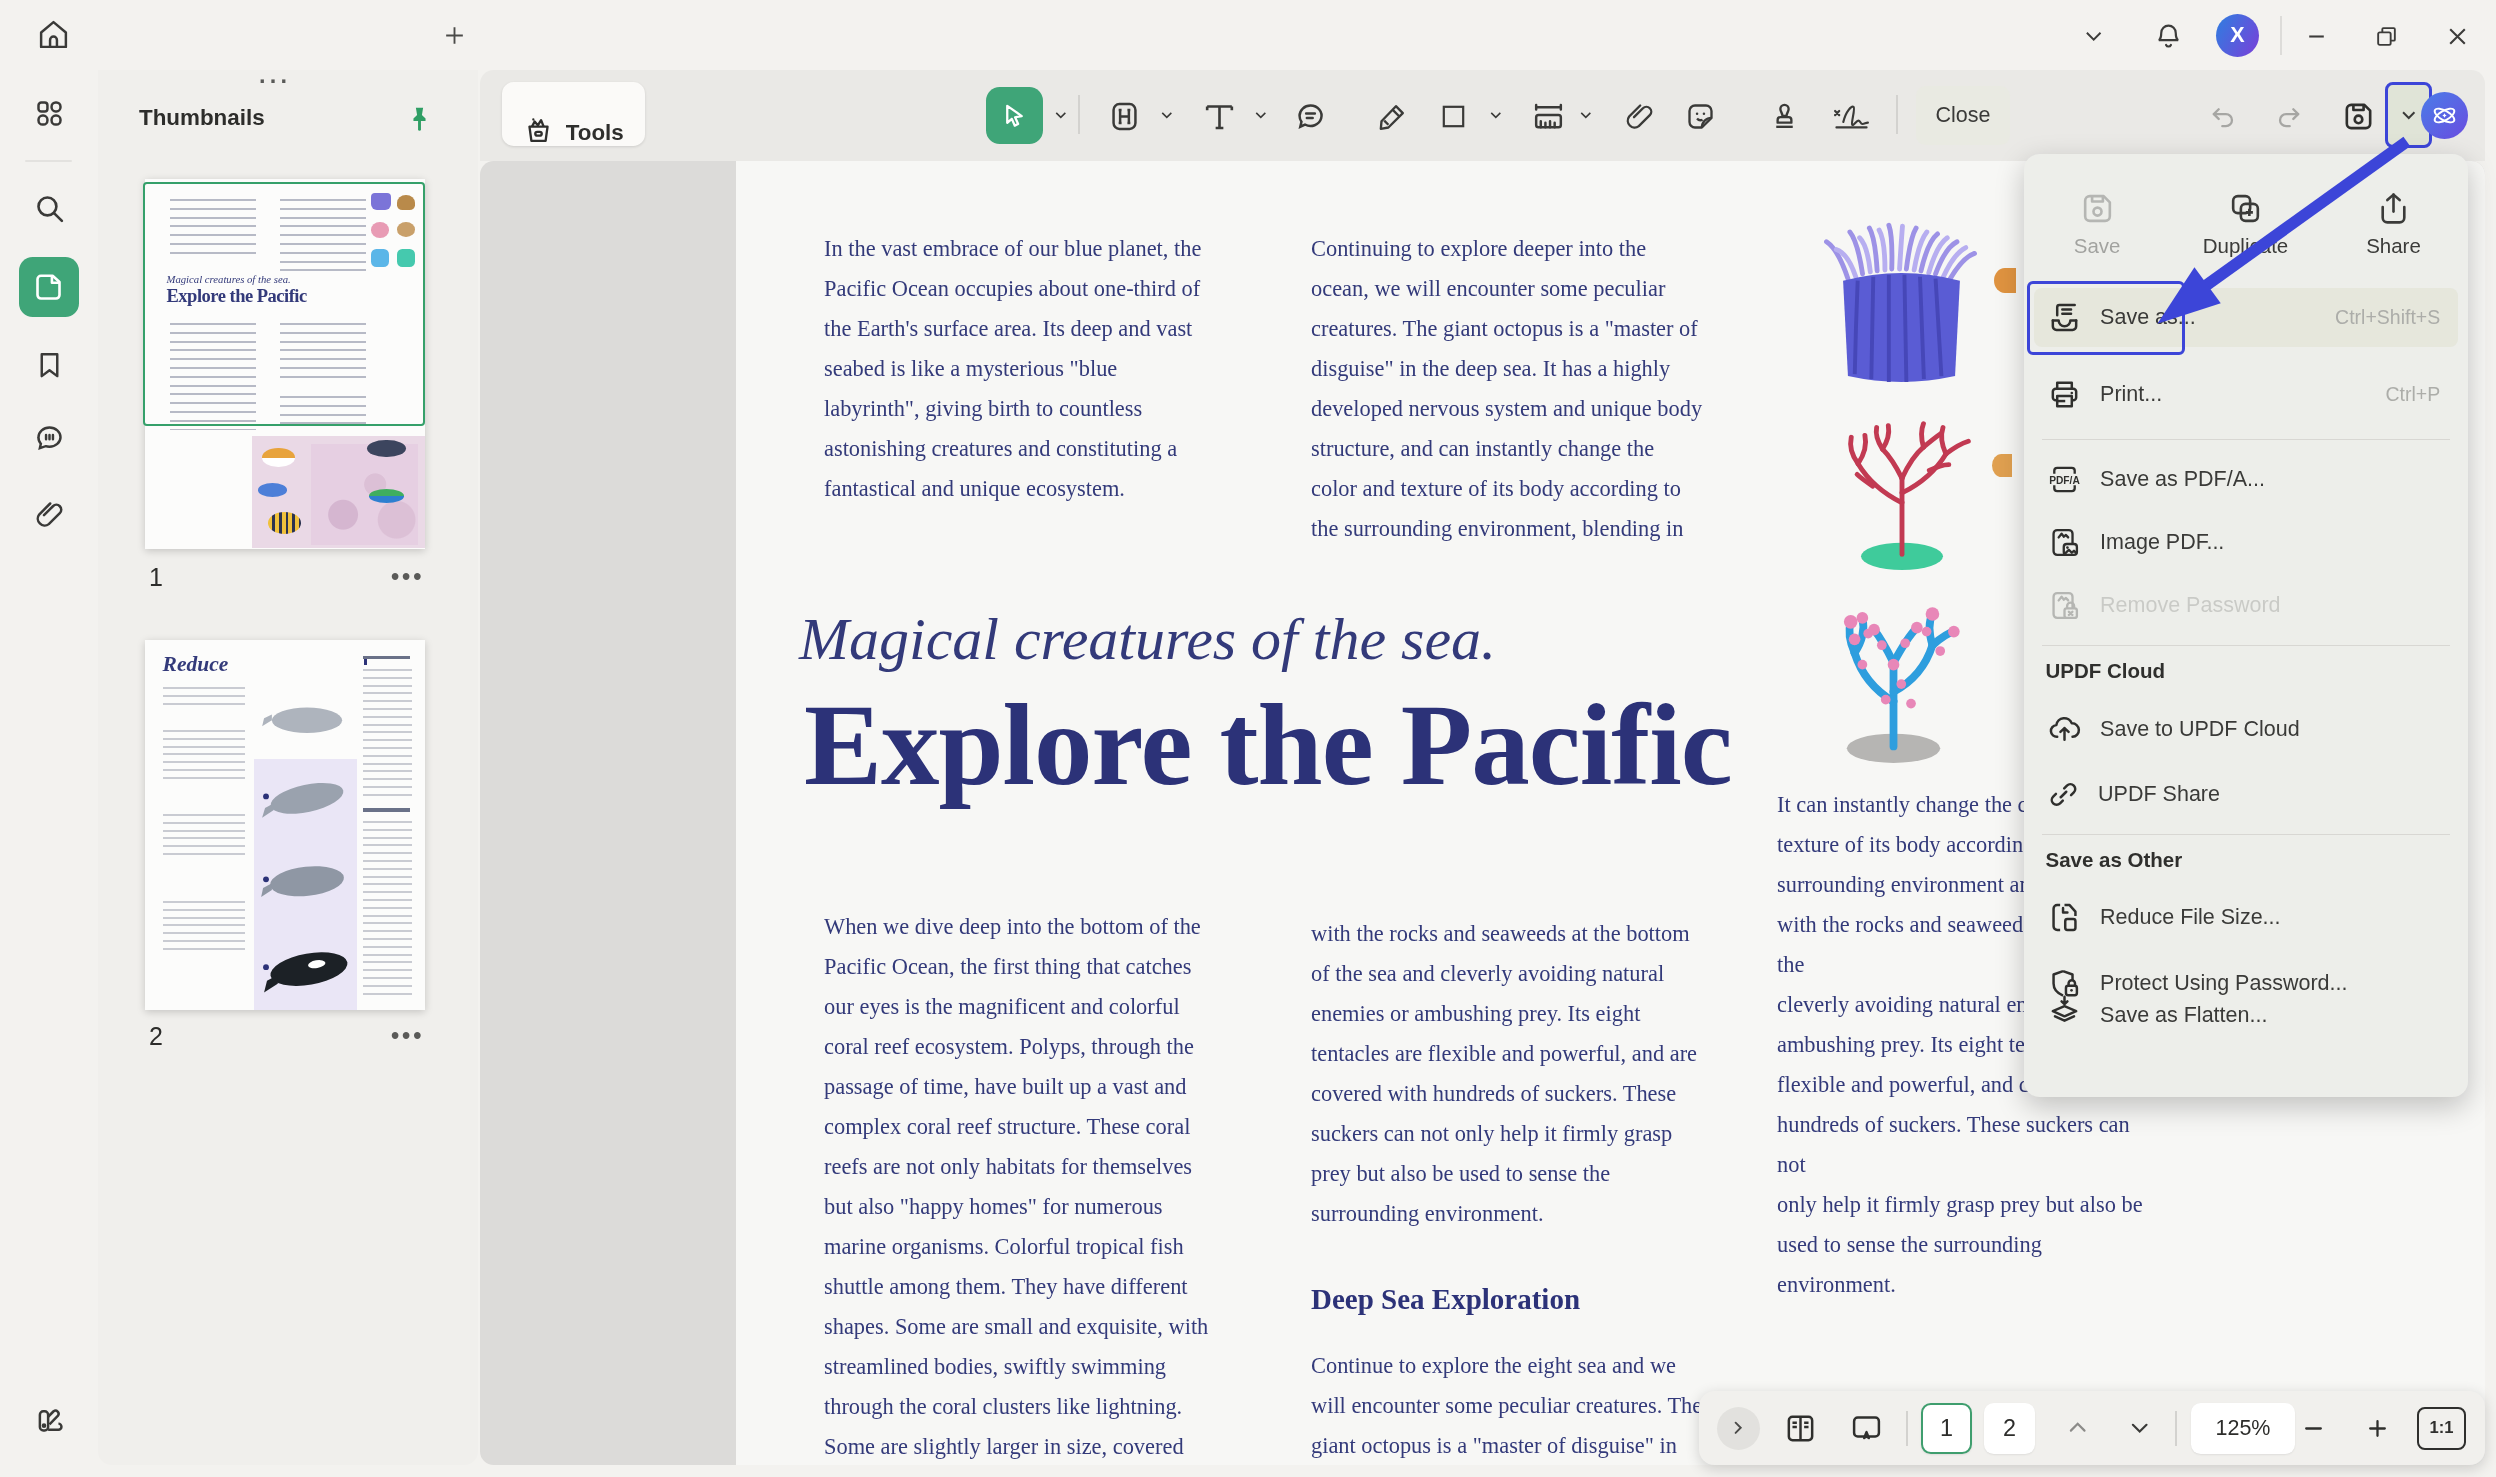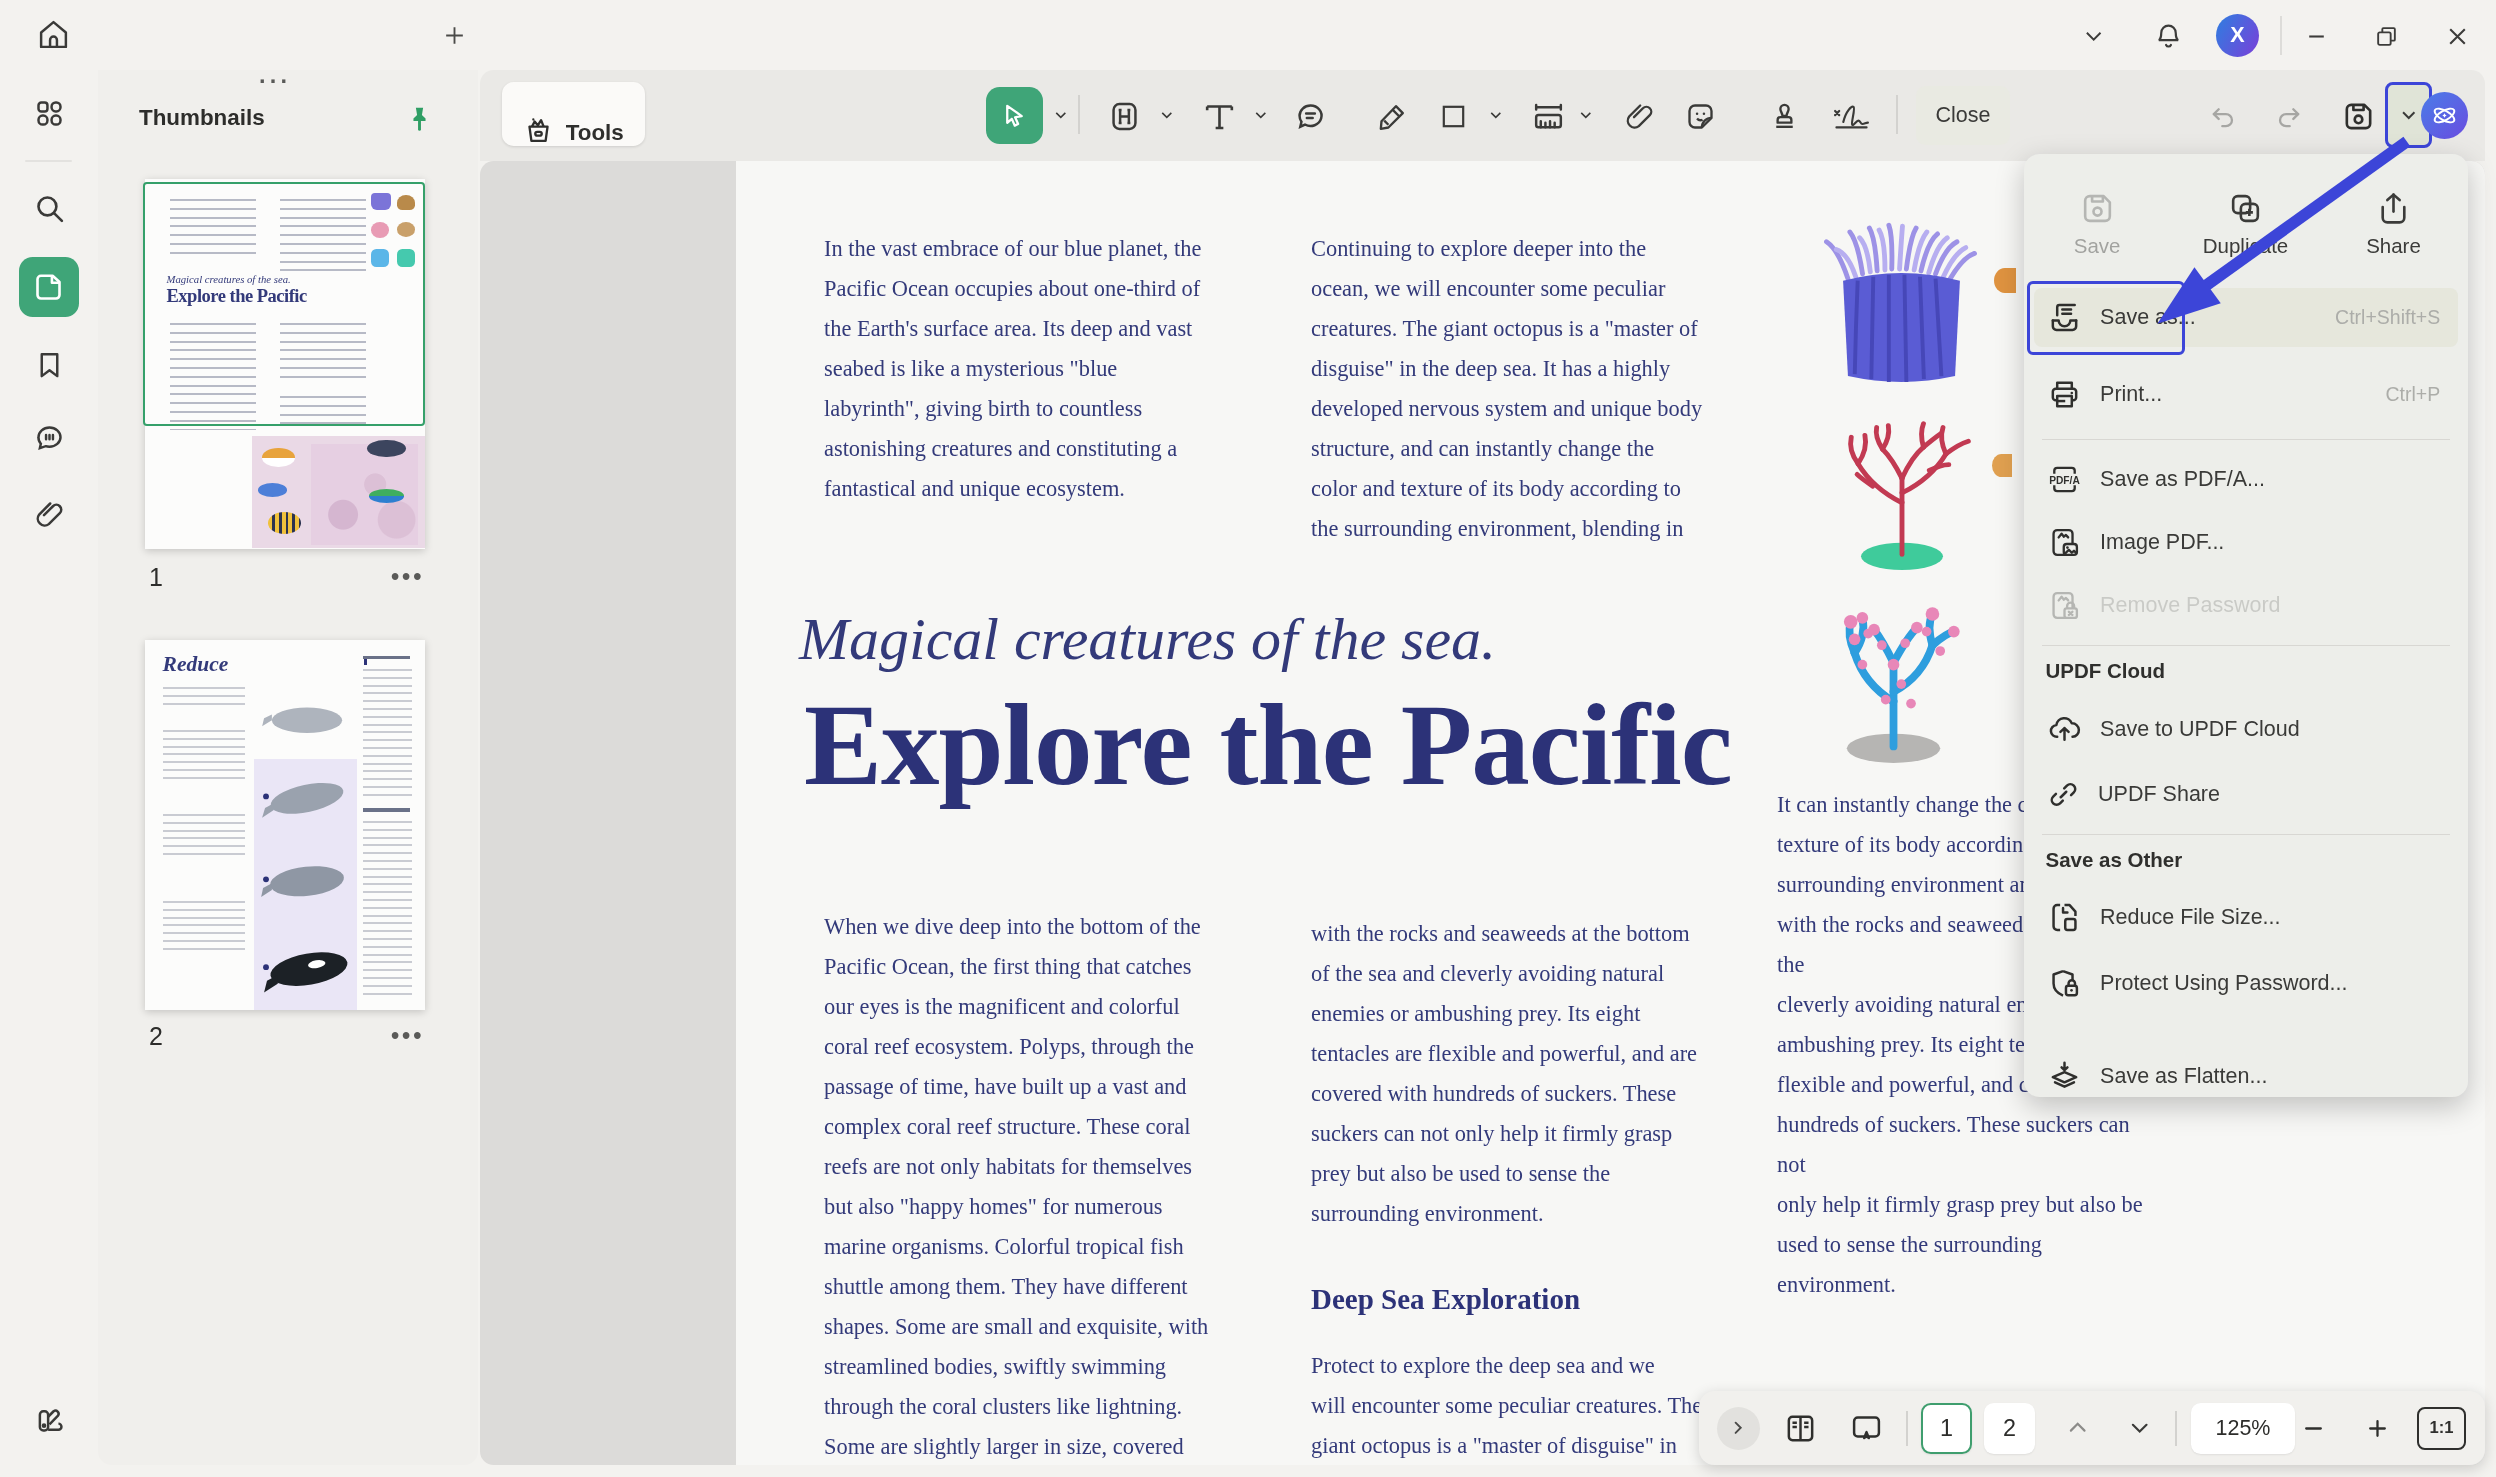"Save as Flatten..." div.menu-row { align-items: none -> flex-end; top: 893px -> 815px }
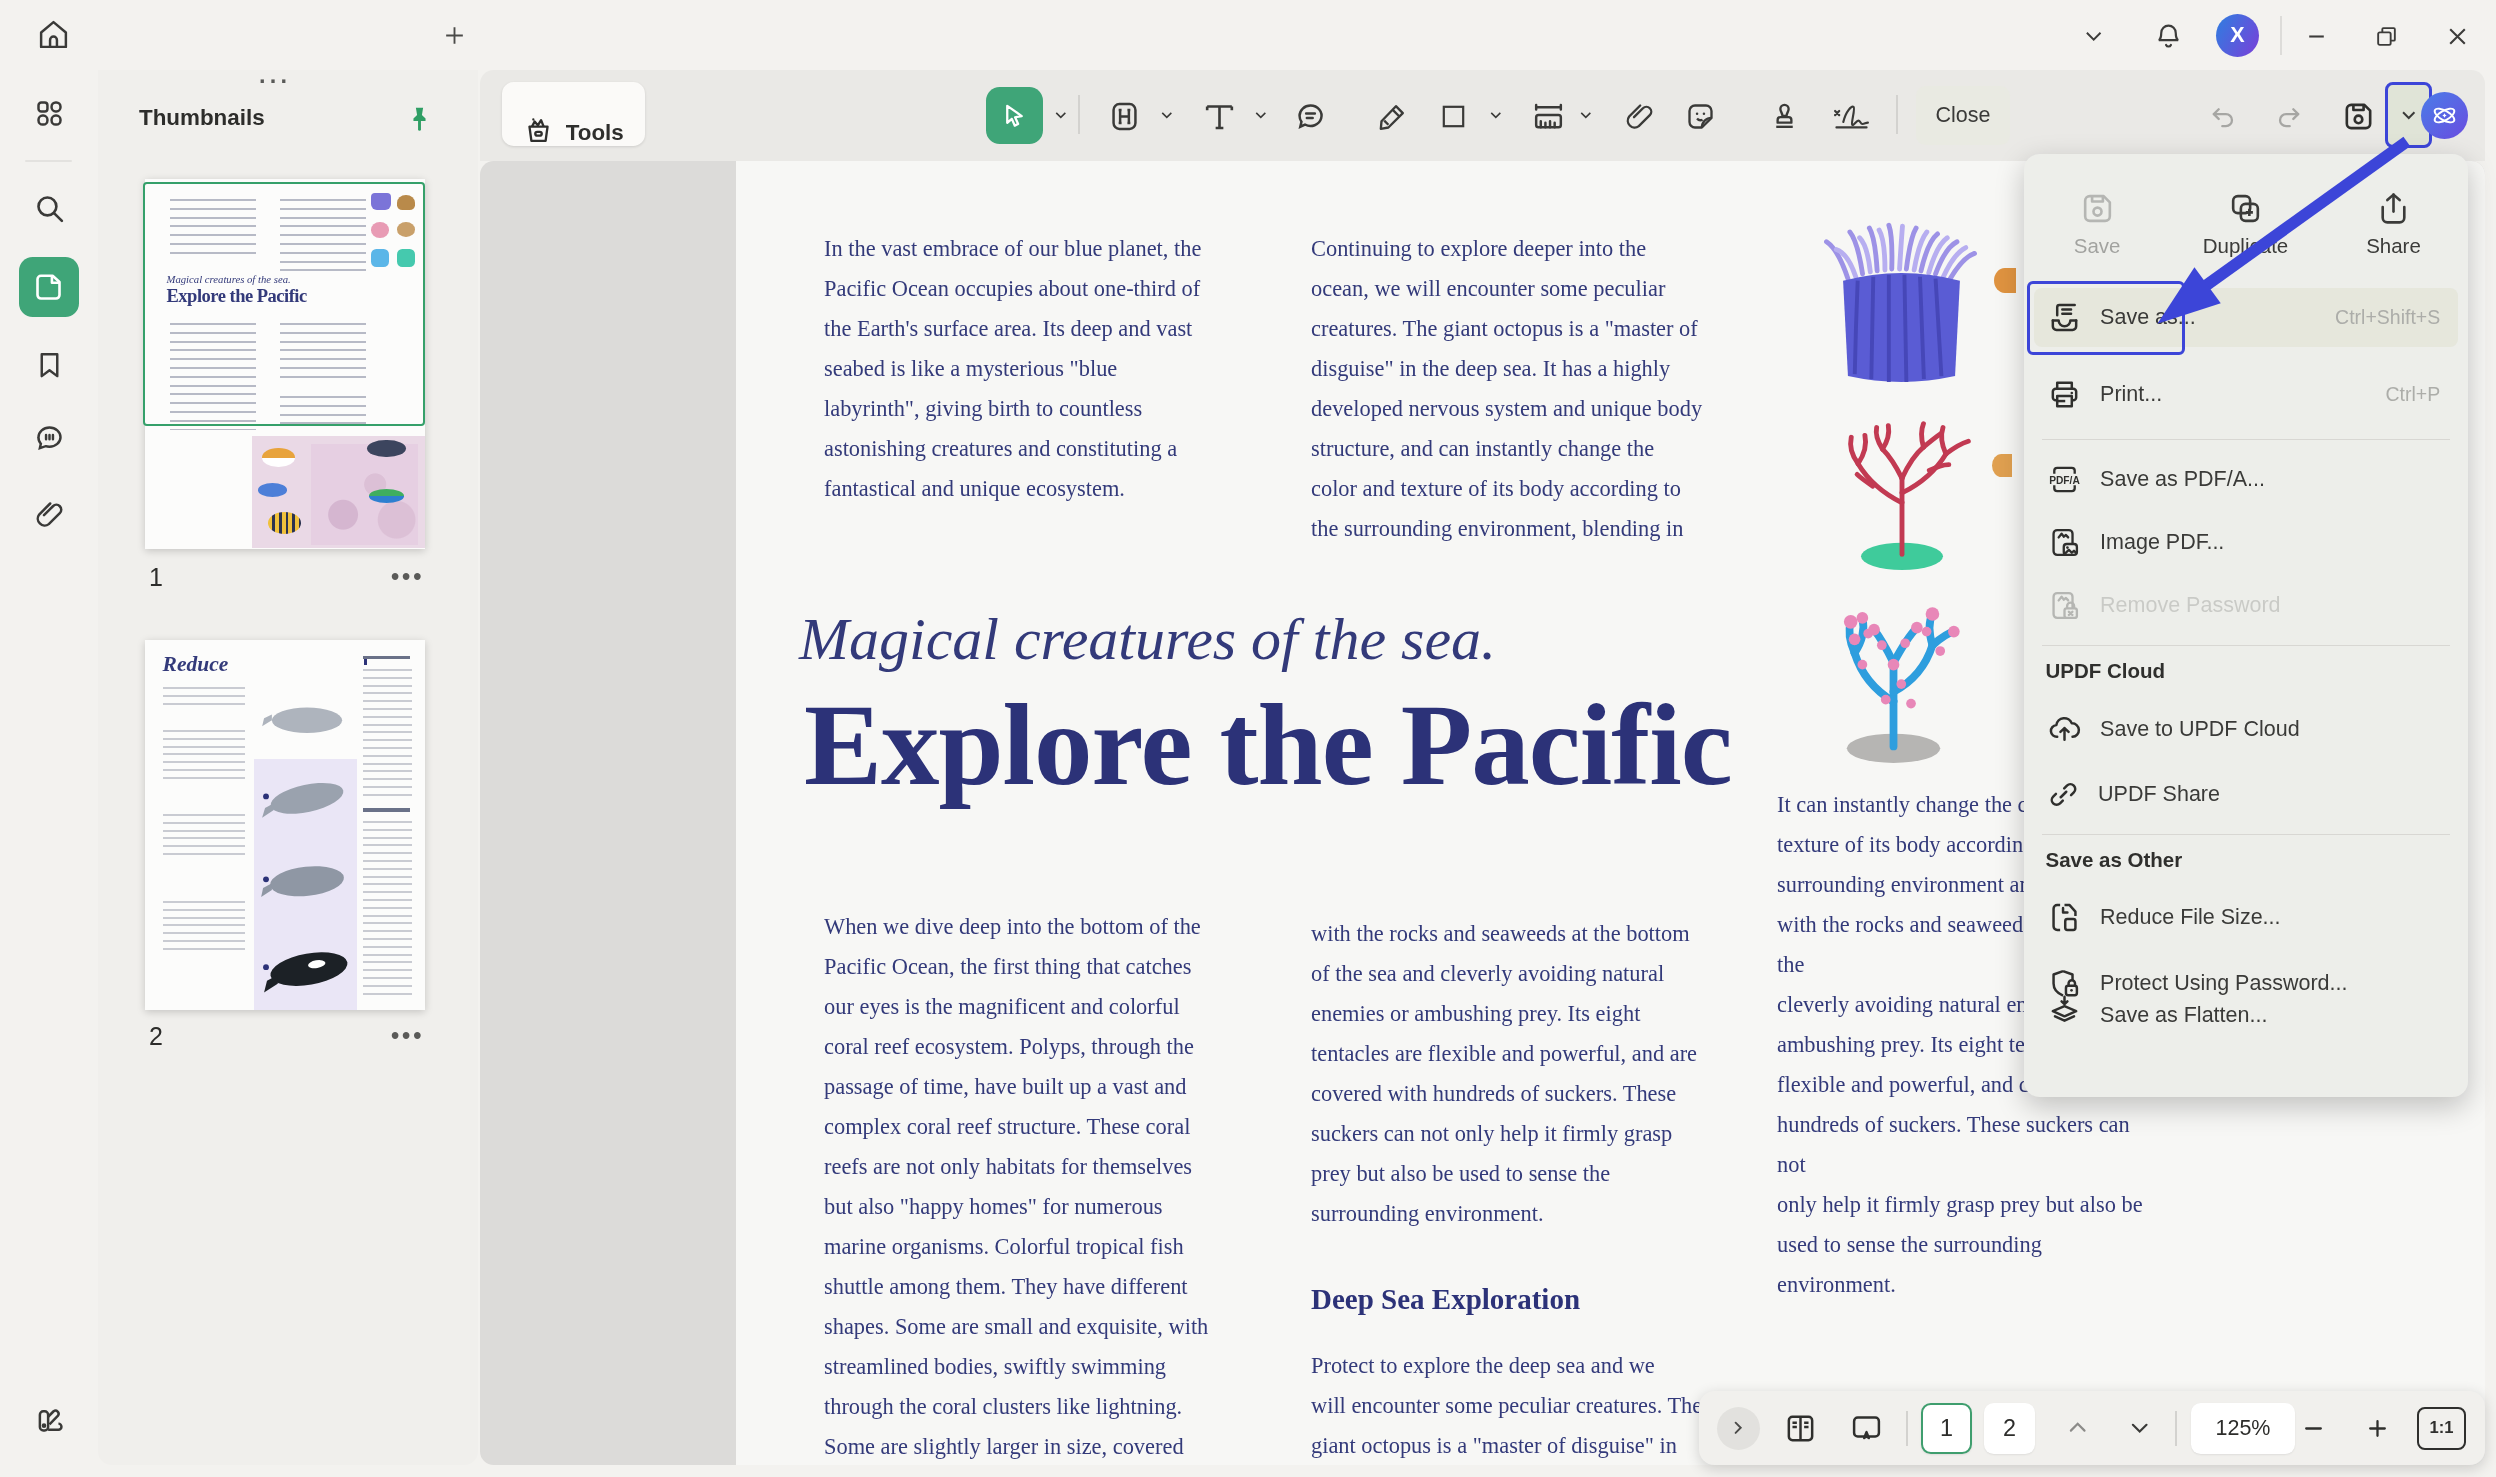"Protect to explore the deep" div.abs { text: Protect to explore the deep -> Continue to explore the eight }
